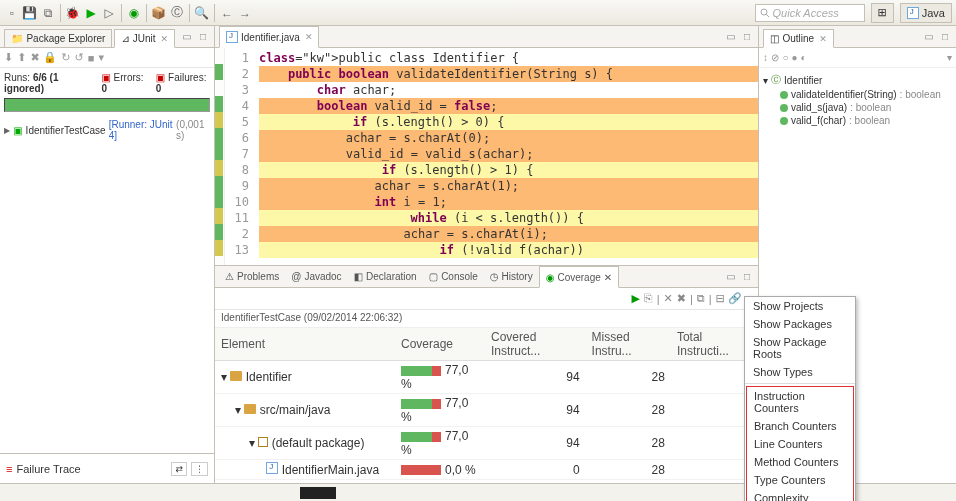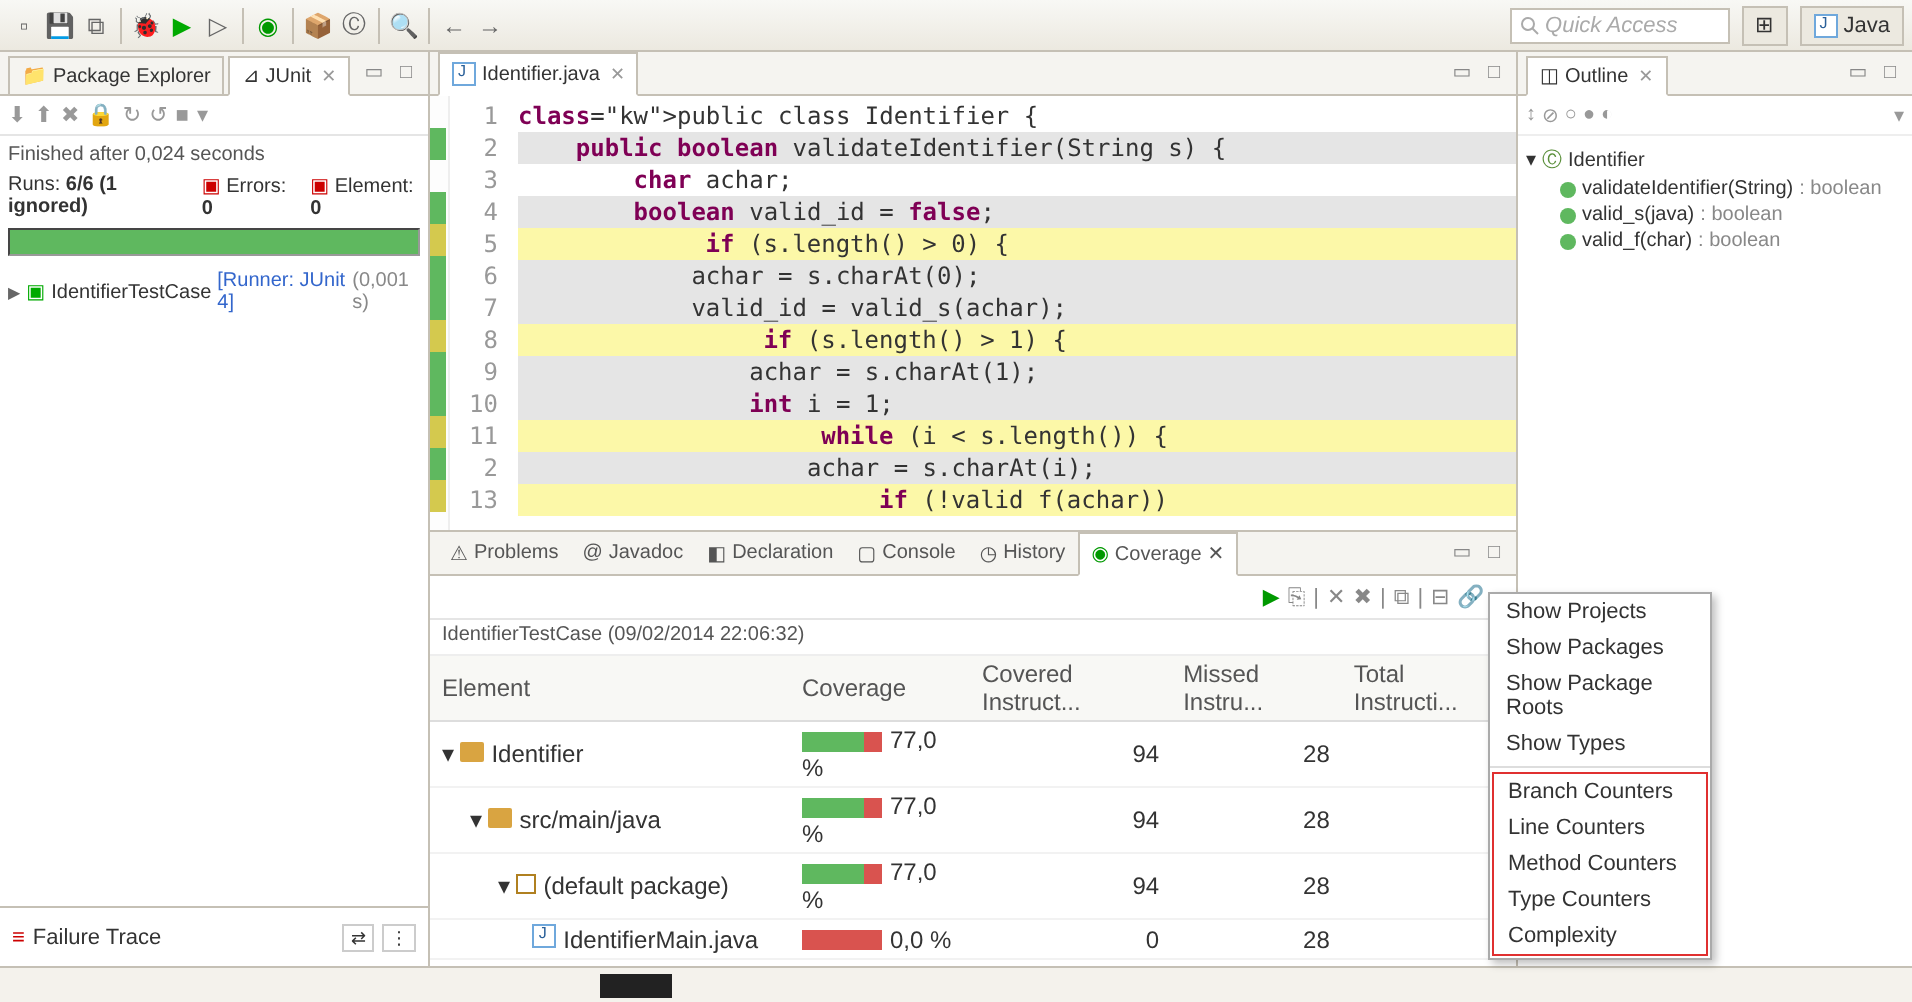"Finished after 0,024 seconds" div.junit-status { html: <div>Finished after 0,024 seconds</div> -> none }
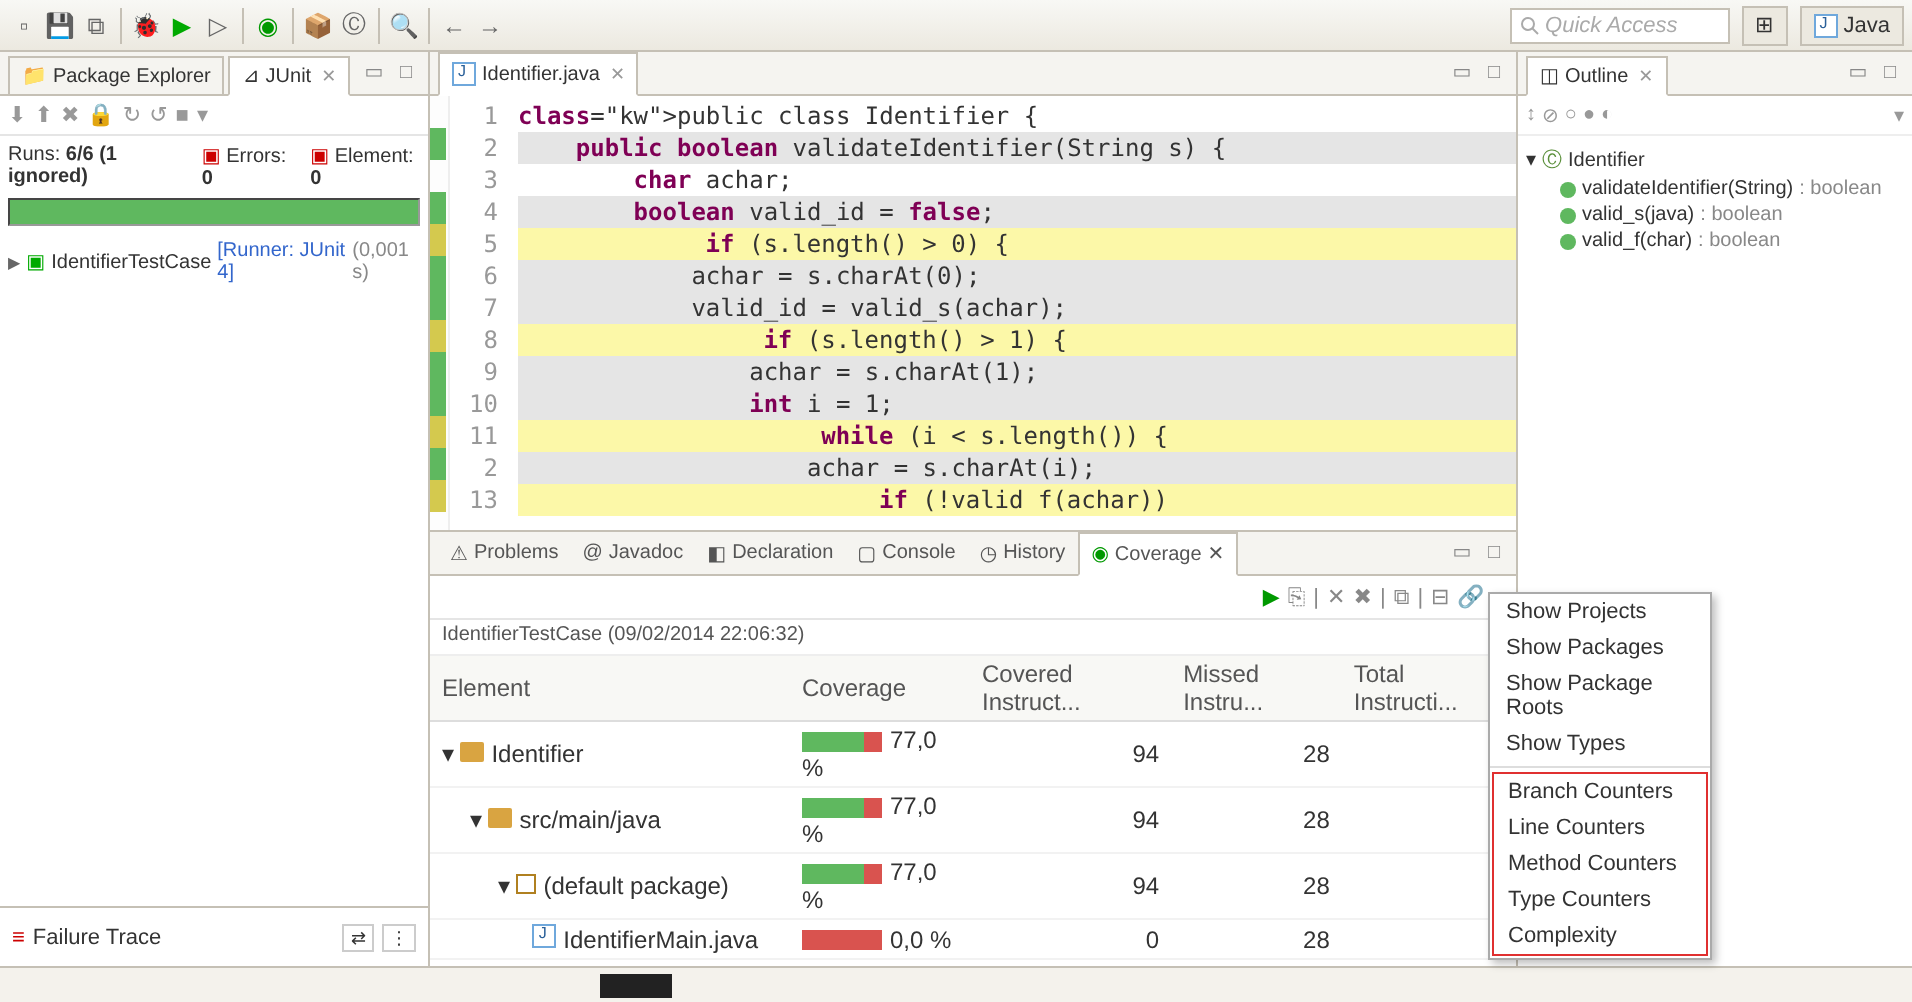"Element:" span { text: Element -> Failures }
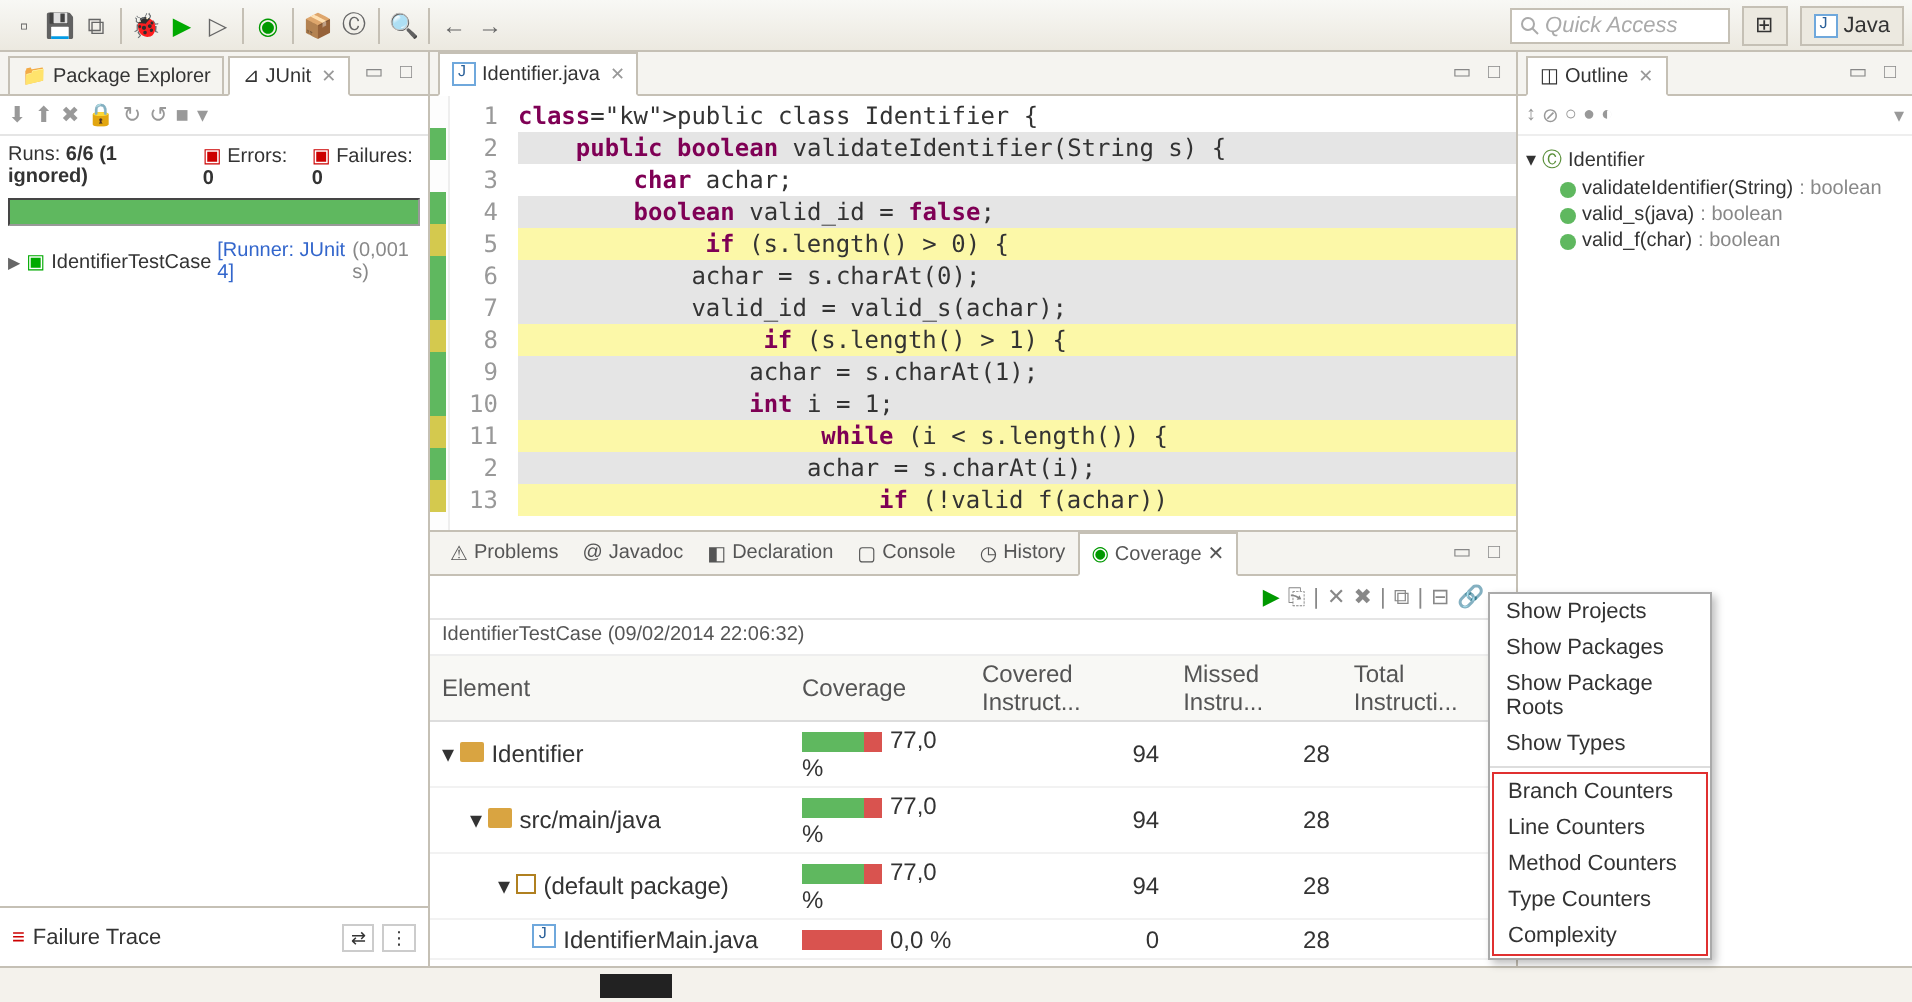"public boolean validateIdentifier(String" .cov-green { background: #e5e5e5 -> #fdba74 }
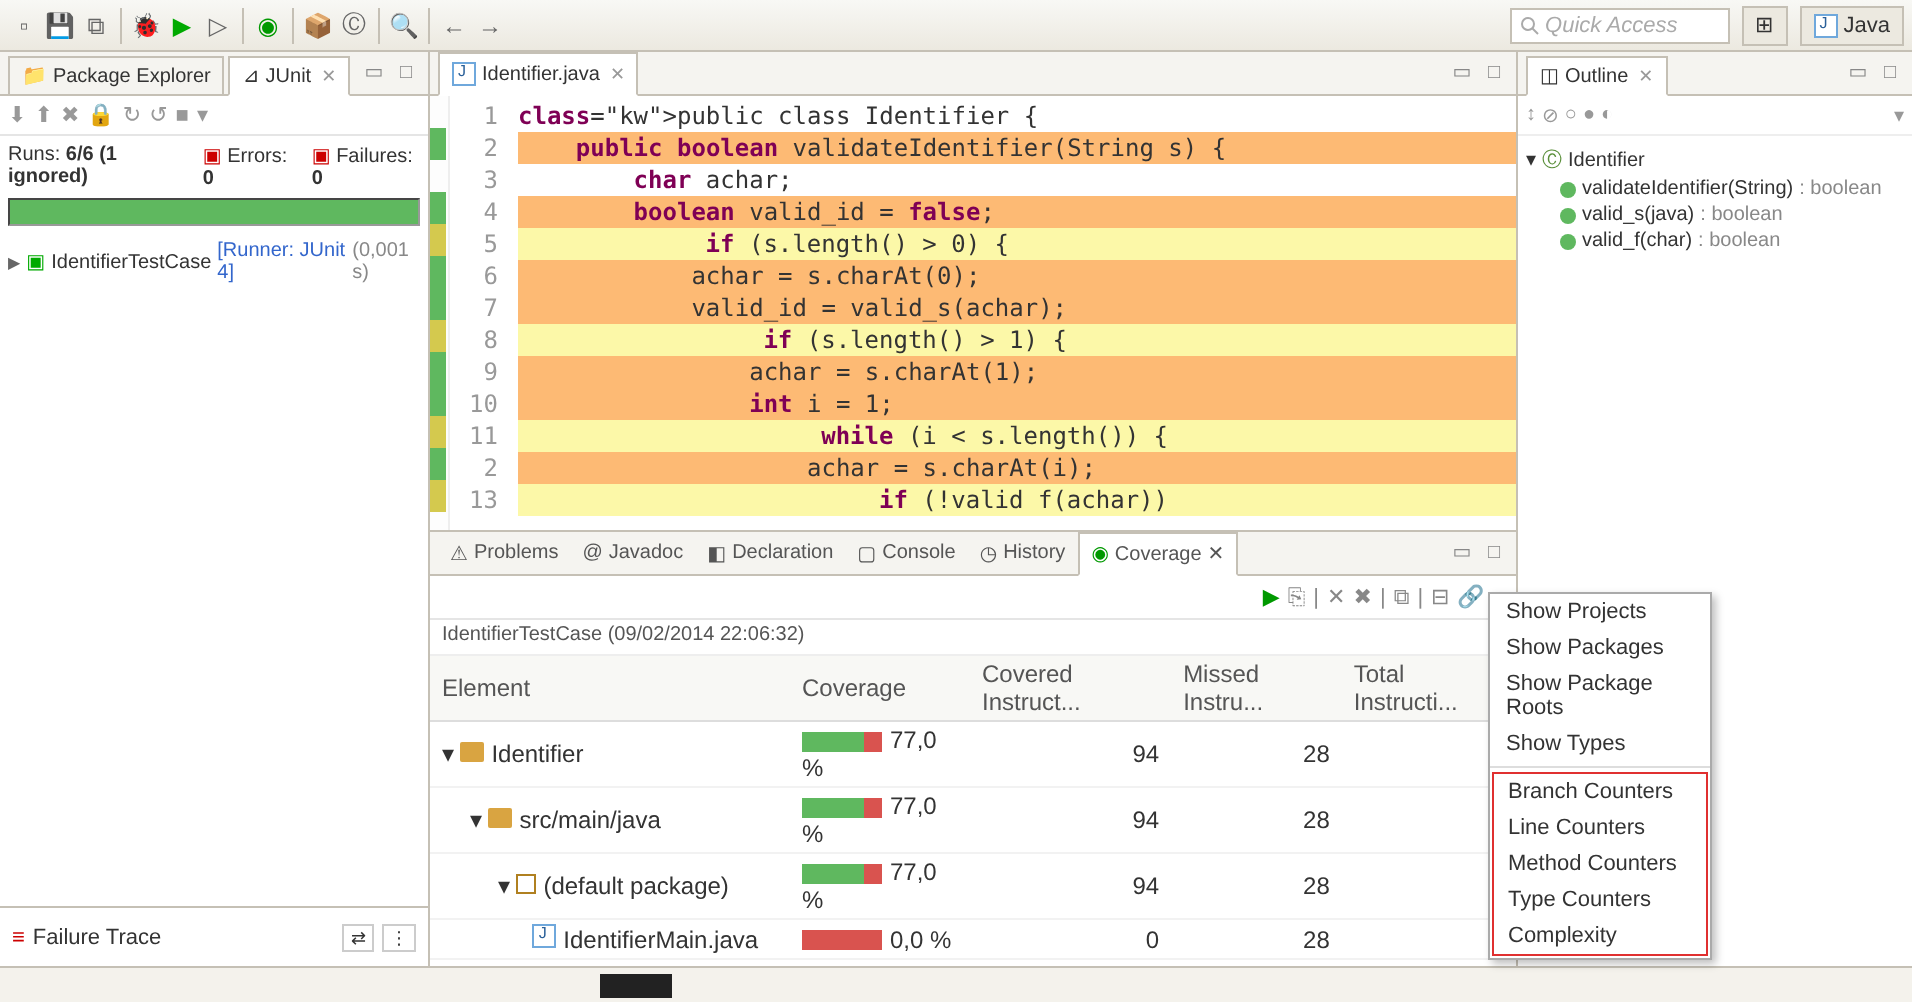"Instruction Counters" div.item { html: none -> <div>Instruction Counters</div> }
